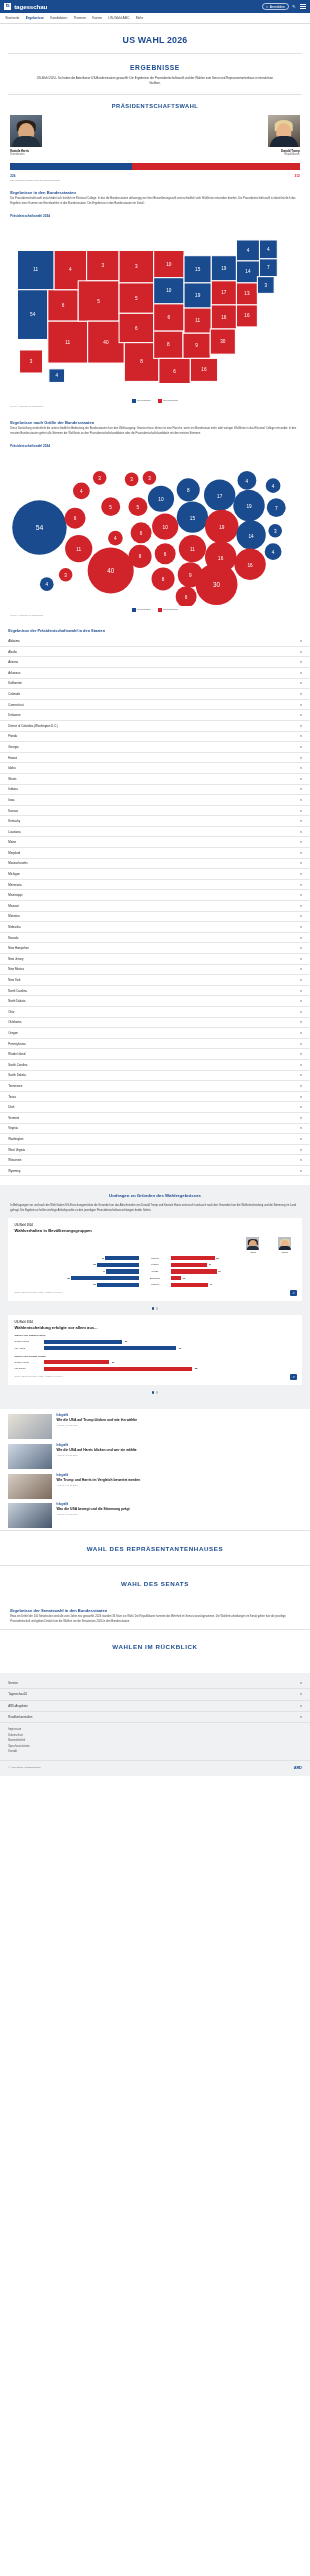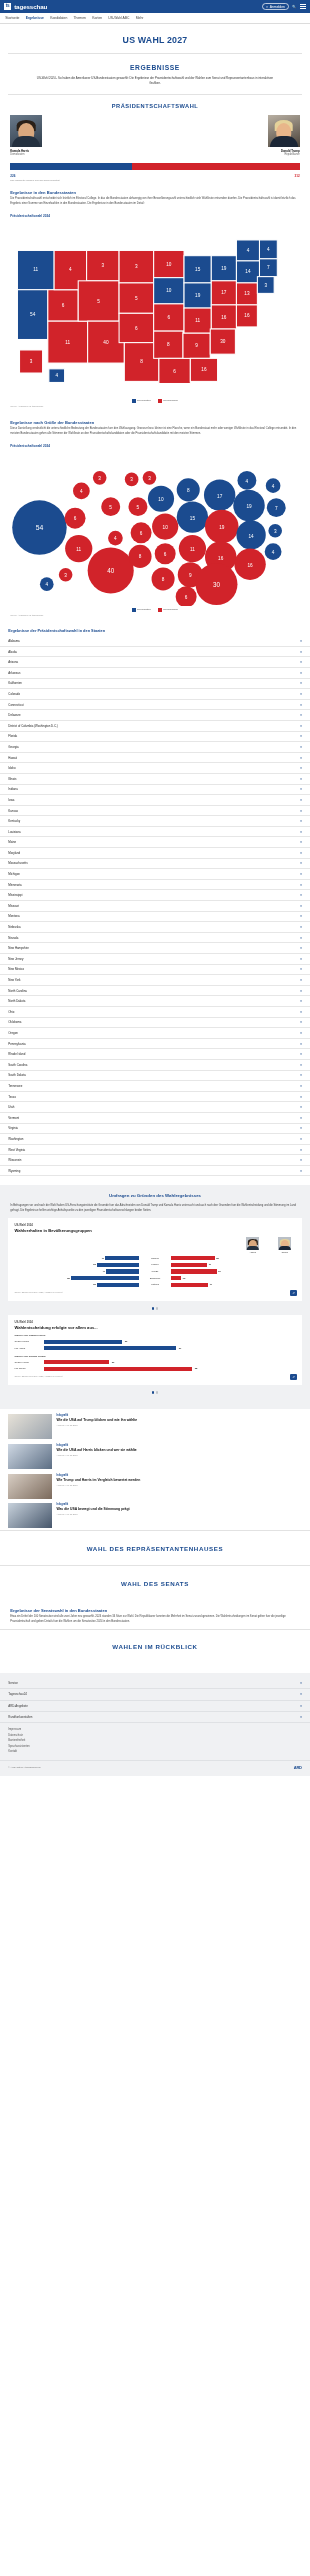"US WAHL 2027" div.page-title { text: 2027 -> 2026 }
